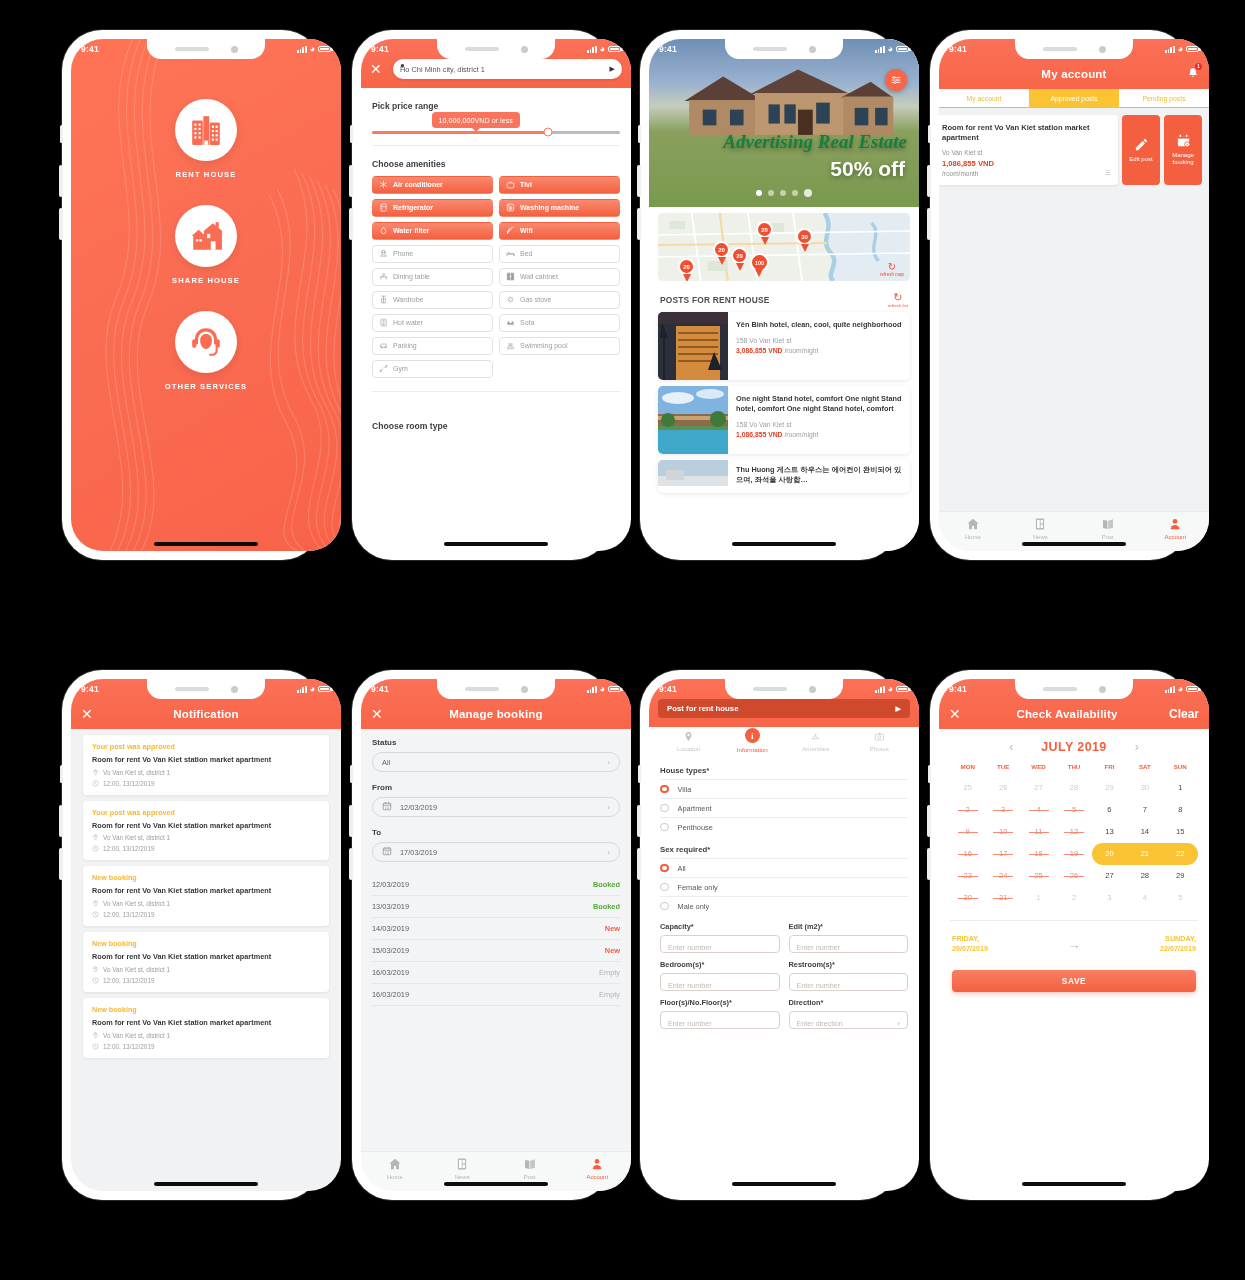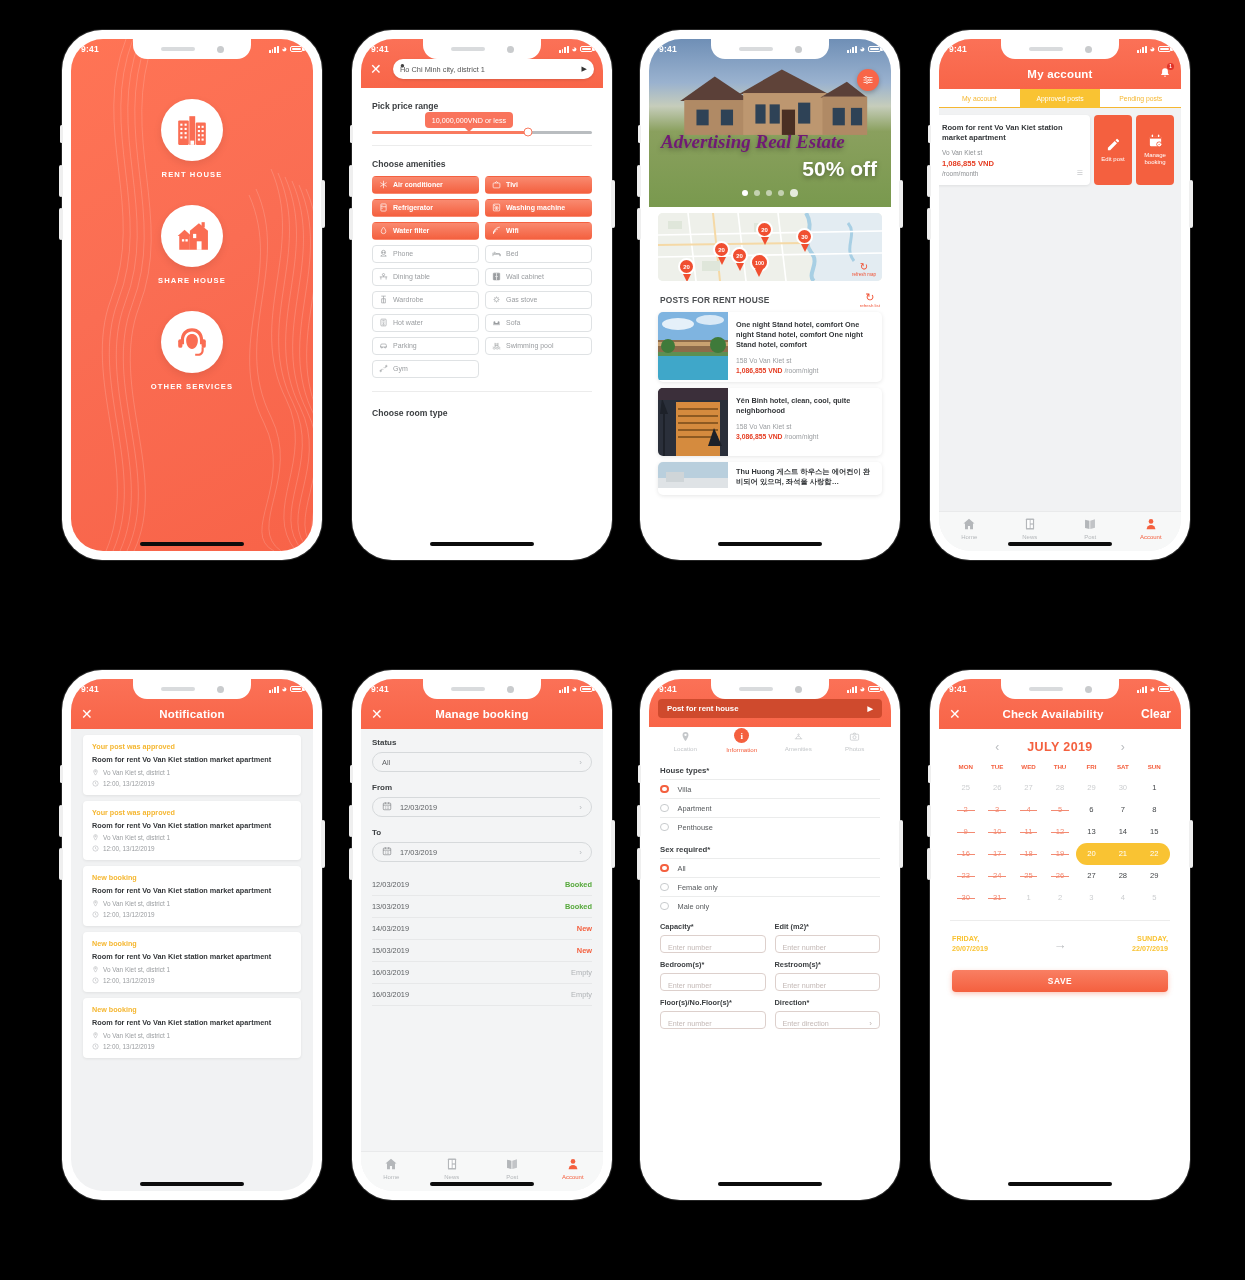"9:41" .screen { width: 242px -> 270px }
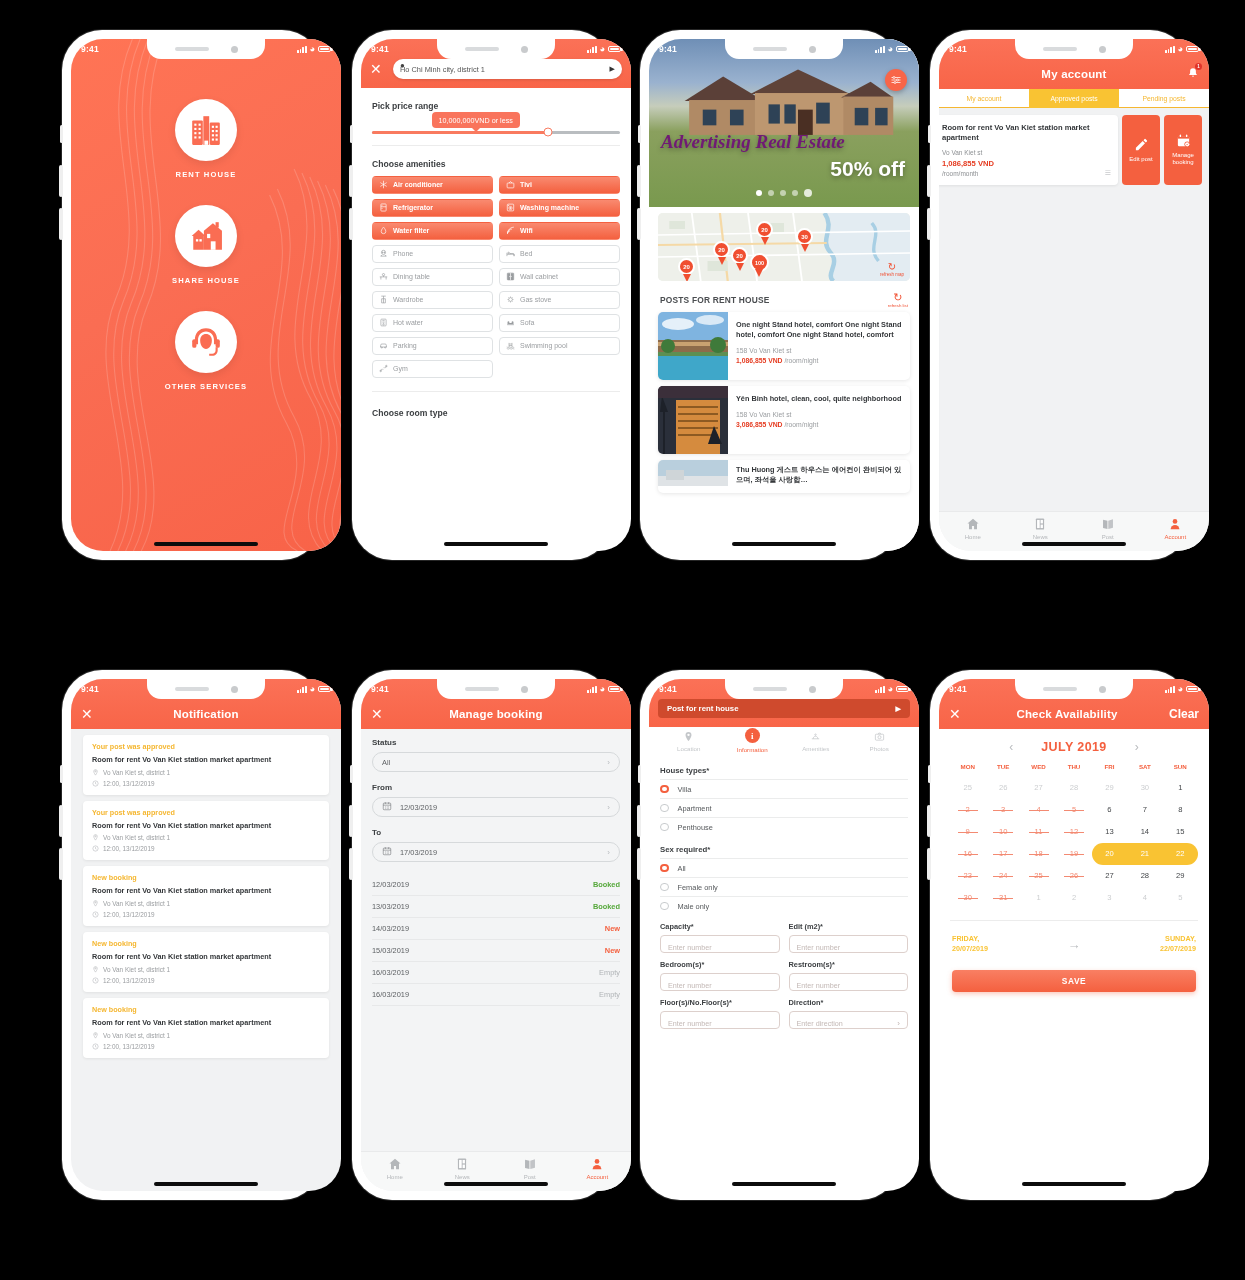"Advertising Real Estate" .hero-title { color: #701a75 -> #15803d; text-align: none -> right }
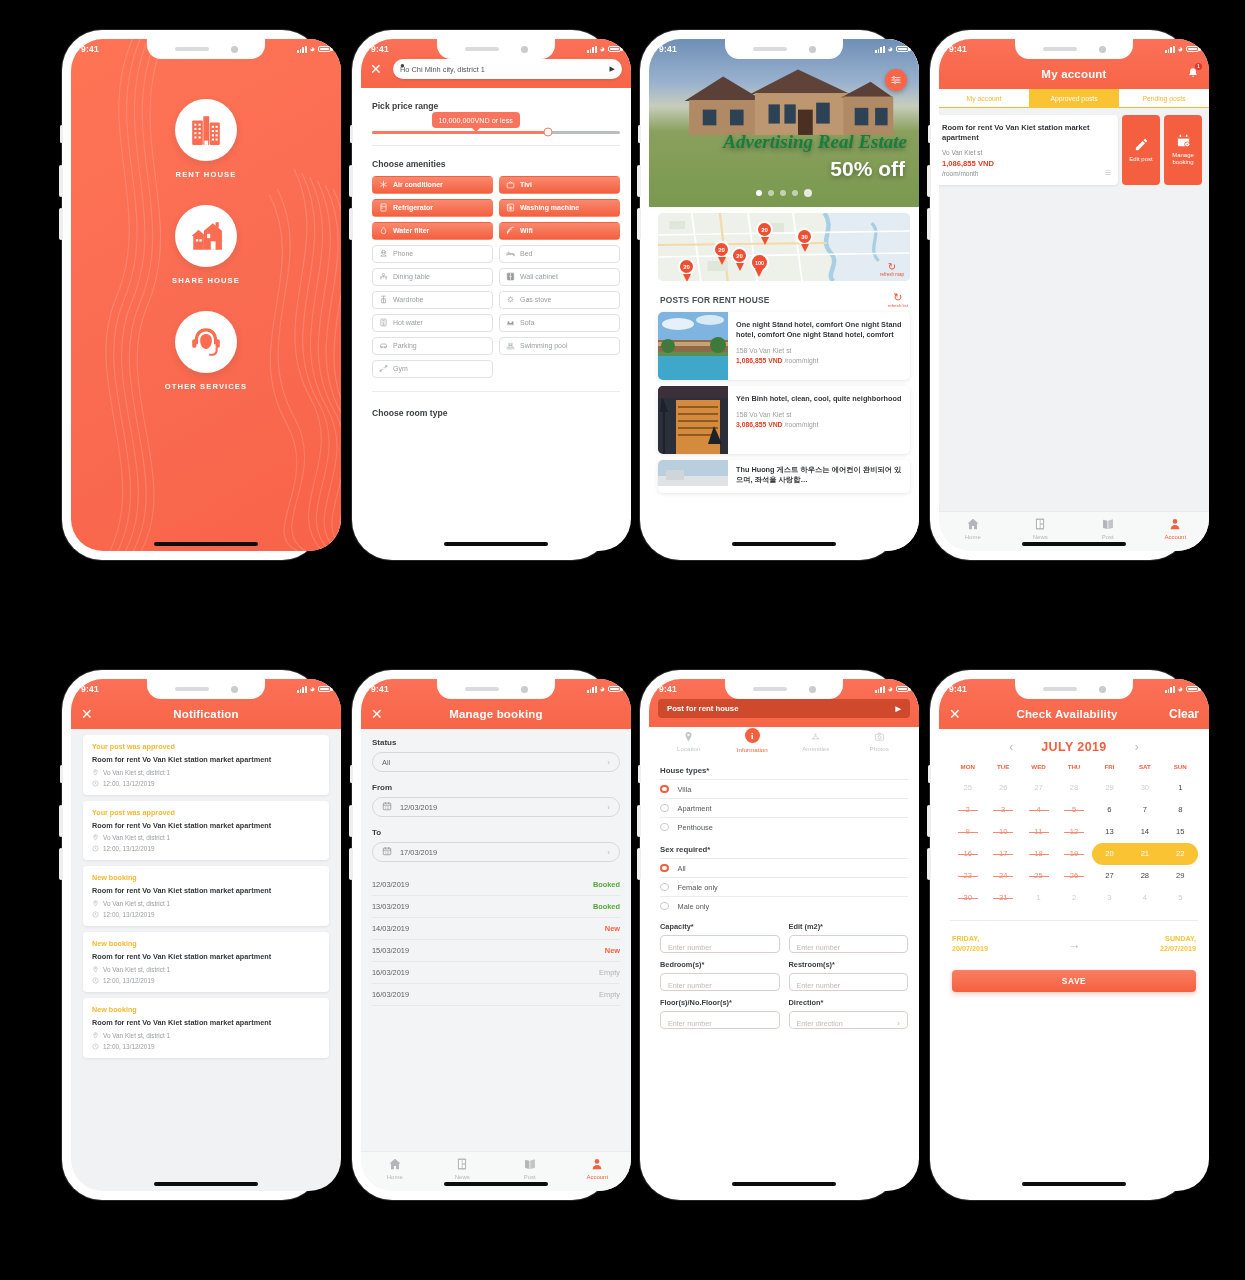"One night Stand hotel, comfort" div.post-card { order: before "Yên Binh hotel, clean, cool," -> after "Yên Binh hotel, clean, cool," }
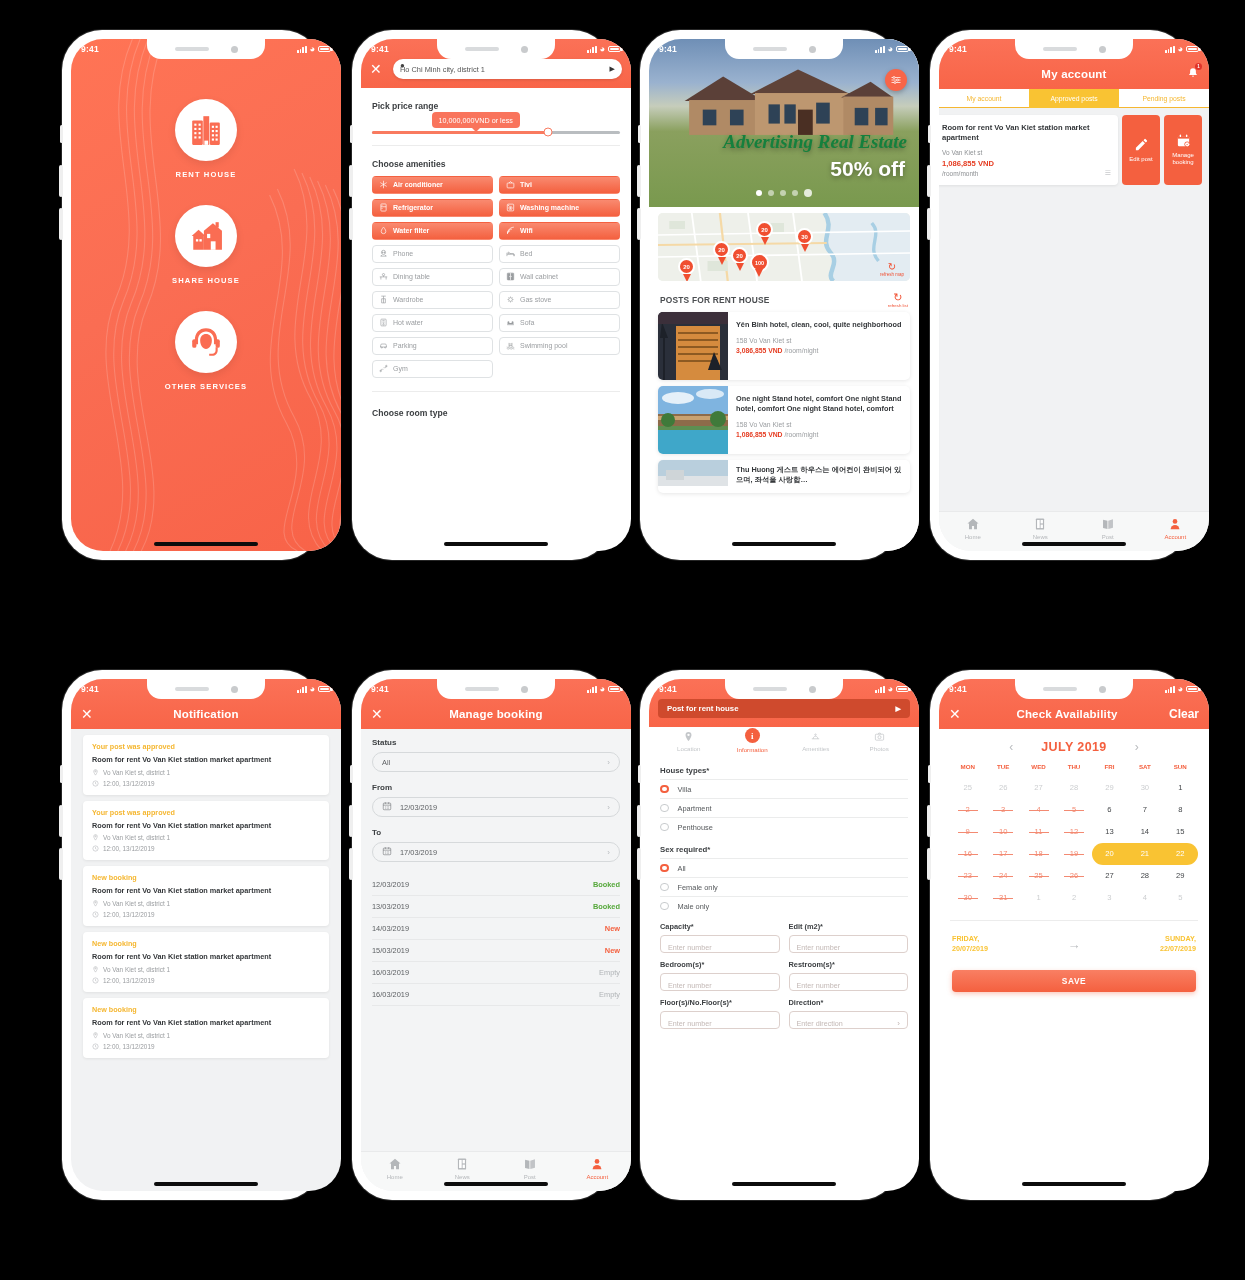"Choose room type" .s2-foot { margin-top: 16px -> 29px }
